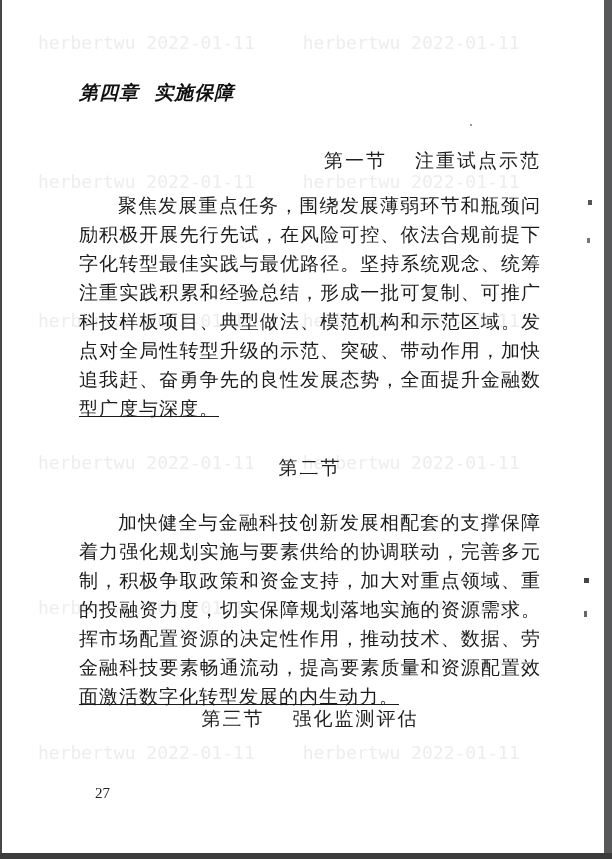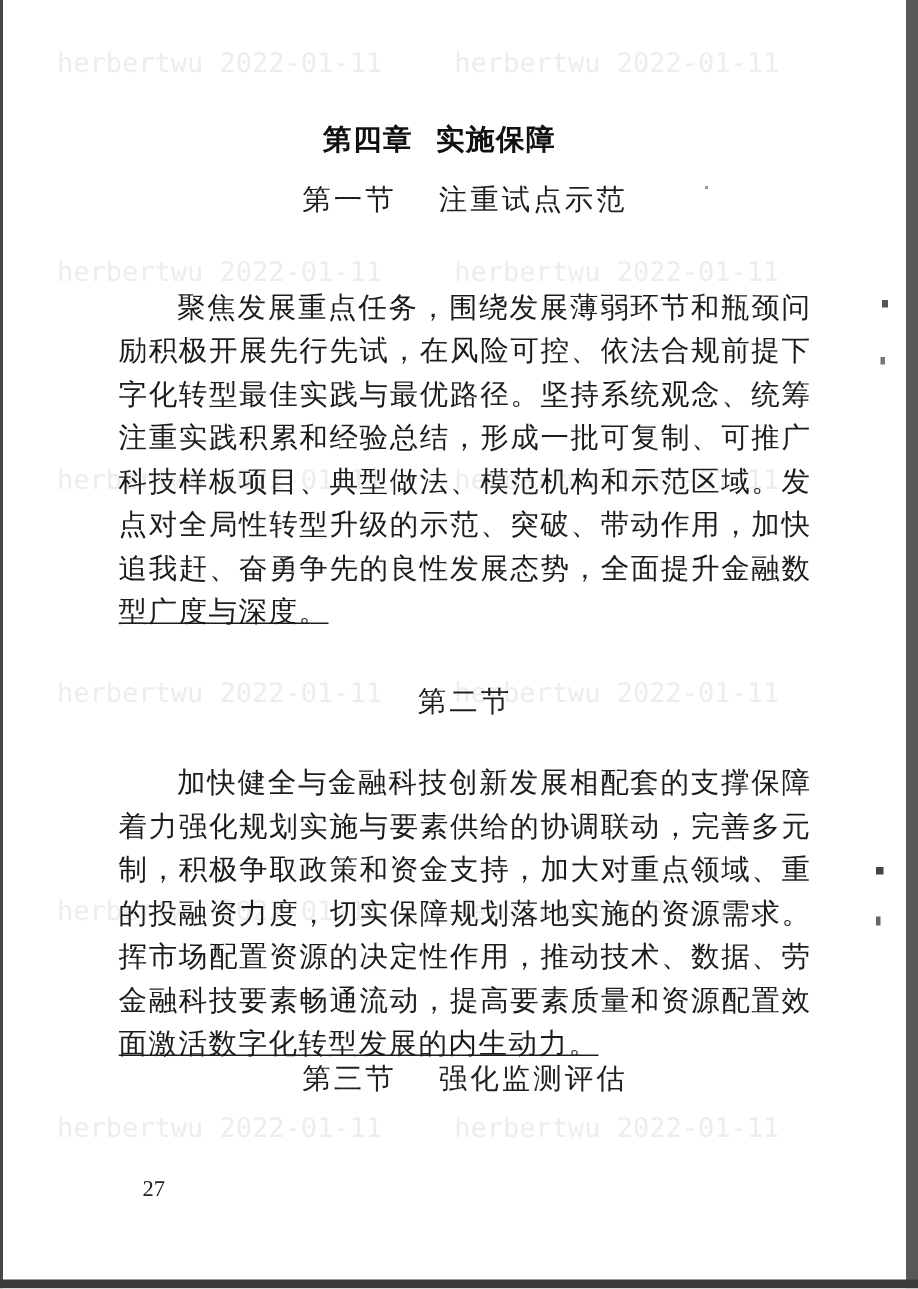"第四章 实施保障" .chapter-title { font-style: none -> italic; left: 62px -> 79px; text-align: center -> left }
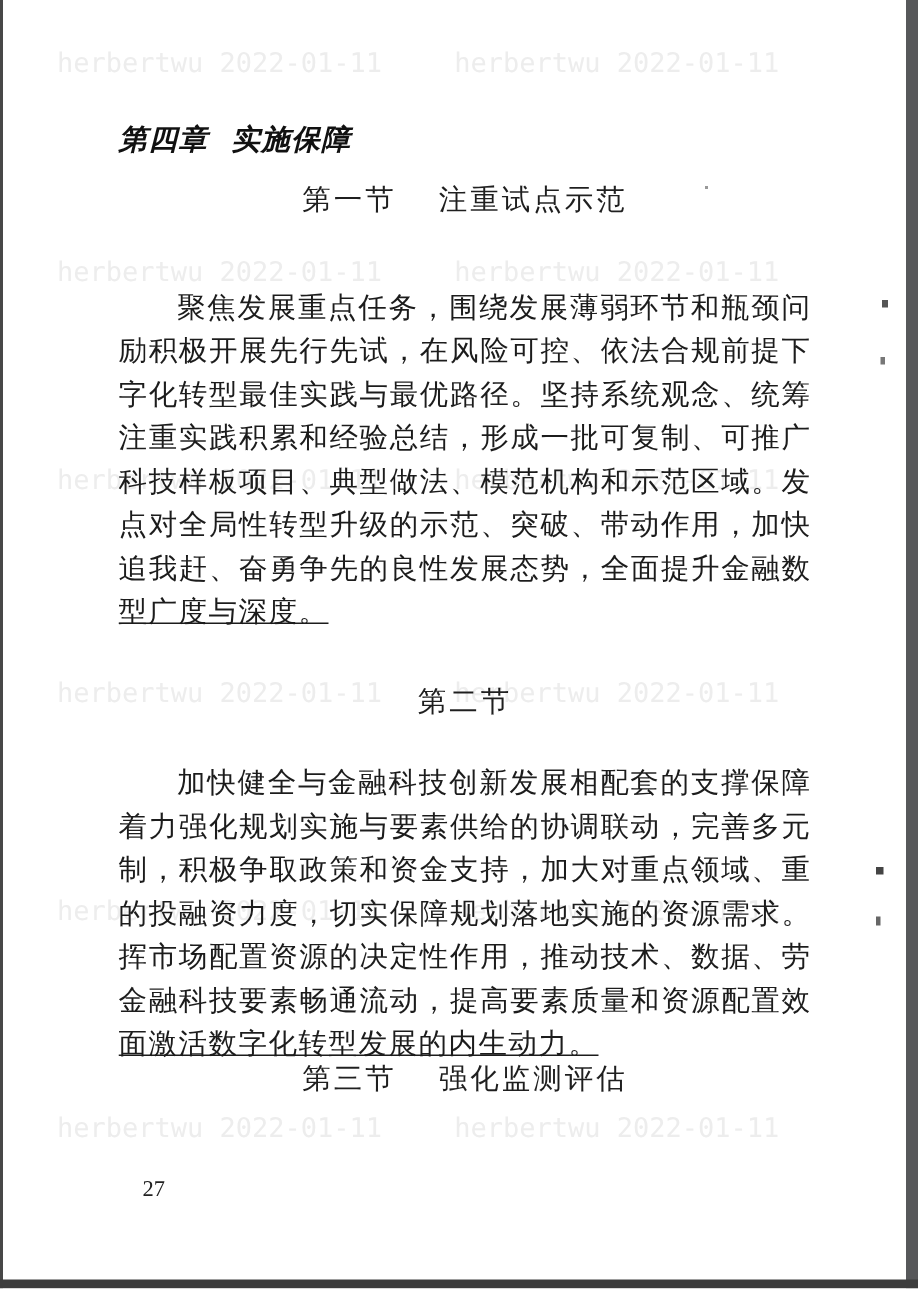"第一节" .heading-1 { justify-content: none -> flex-end; top: 120px -> 148px }
